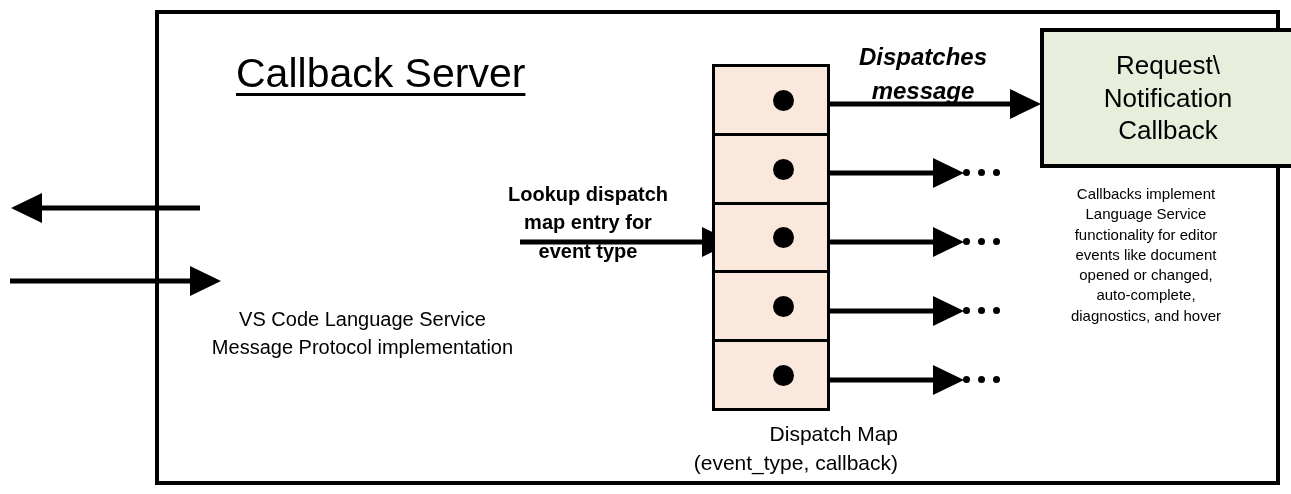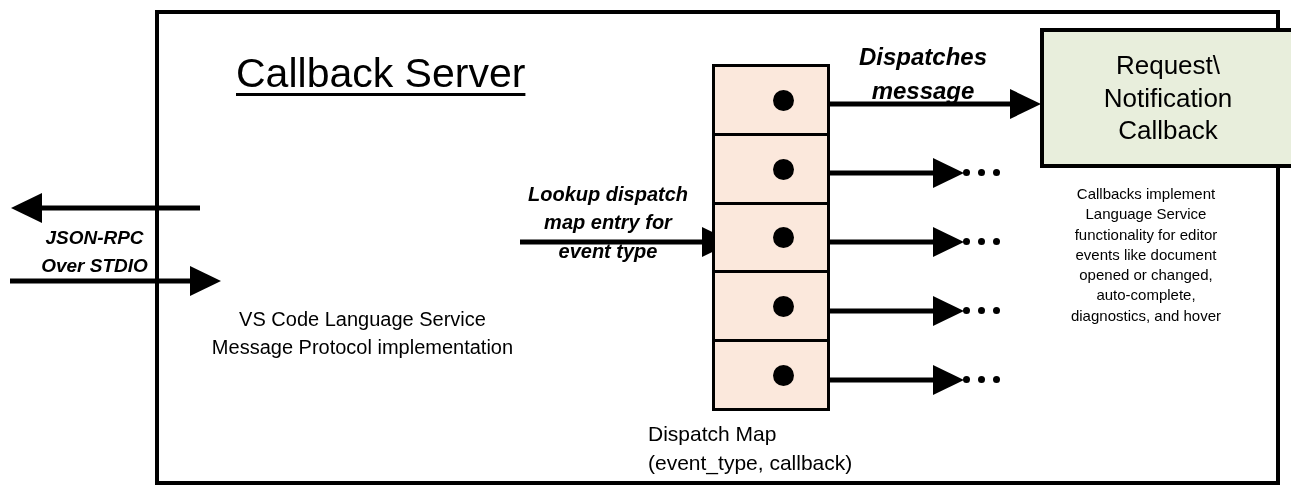"Lookup dispatch" #lookup-label { font-style: italic -> none; left: 520px -> 500px }
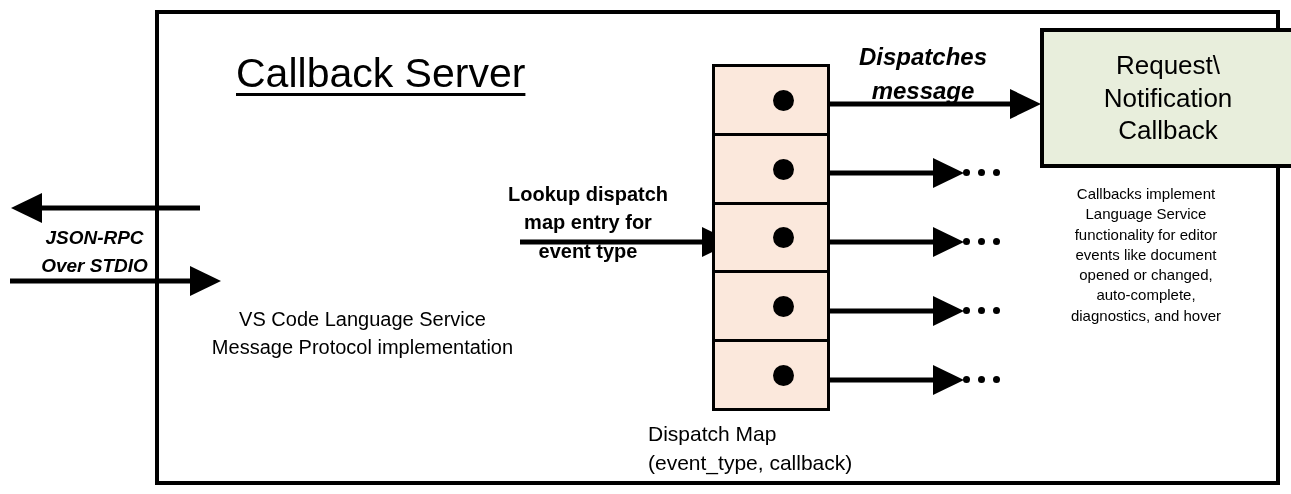"JSON-RPC" div.abs { html: <div>JSON-RPC Over STDIO</div> -> none }
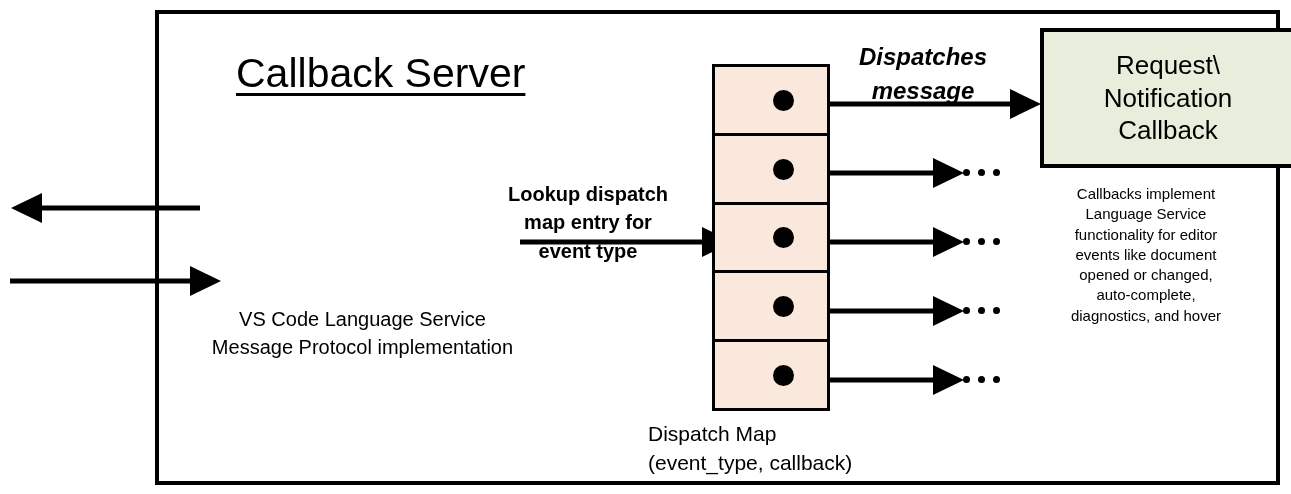"Dispatch Map" #dispatch-map-caption { text-align: left -> right }
